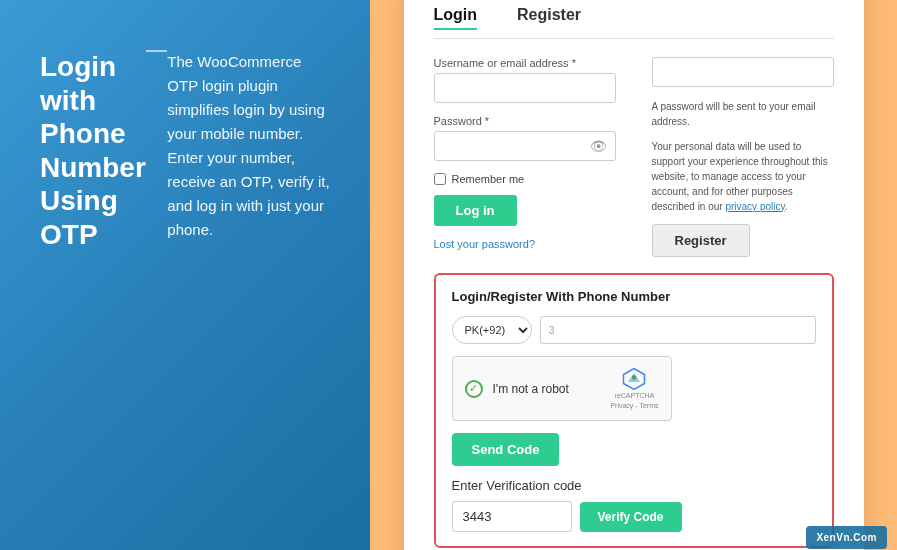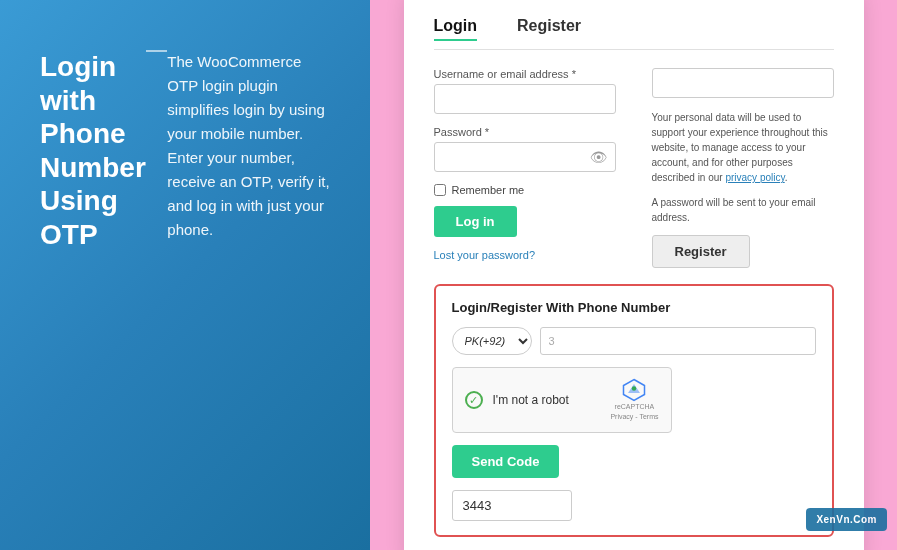"Login" .right-panel { background: #f9a8d4 -> #fdba74 }
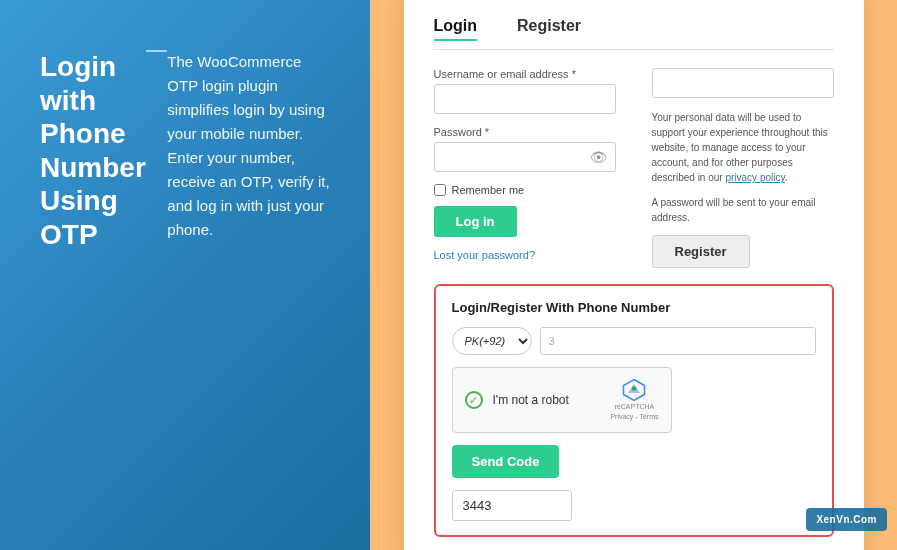"Your personal data will be" div.register-note { order: before "A password will be sent" -> after "A password will be sent" }
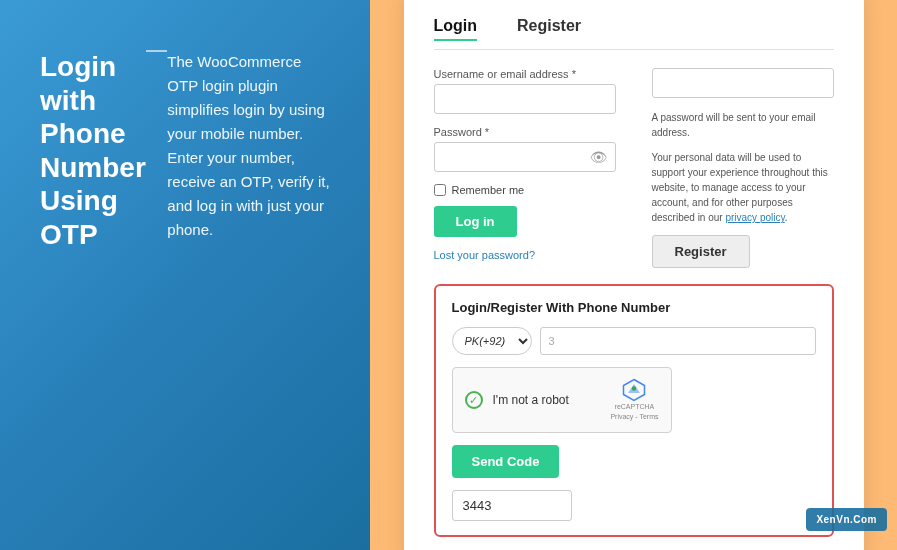"PK(+92)" .phone-input-row select { font-style: italic -> none }
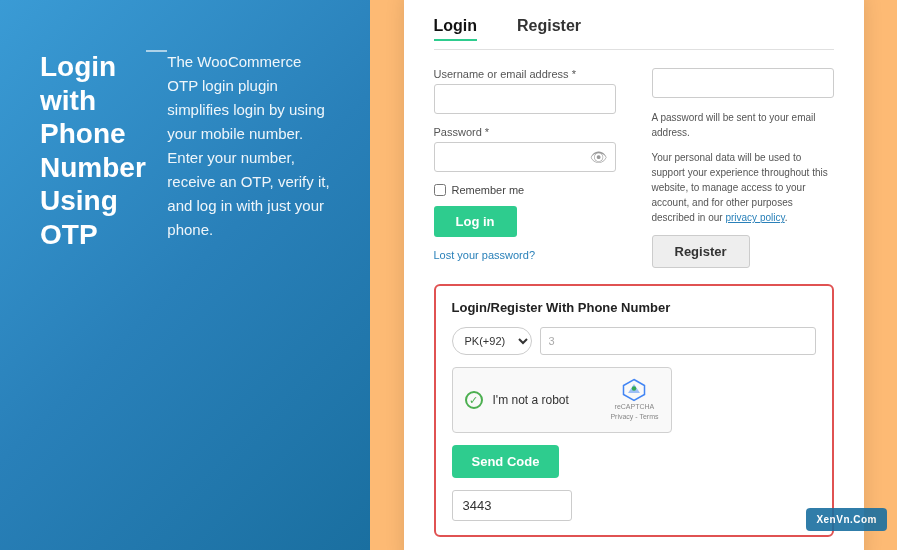"Enter Verification code" div.verify-label { html: none -> <div>Enter Verification code</div> }
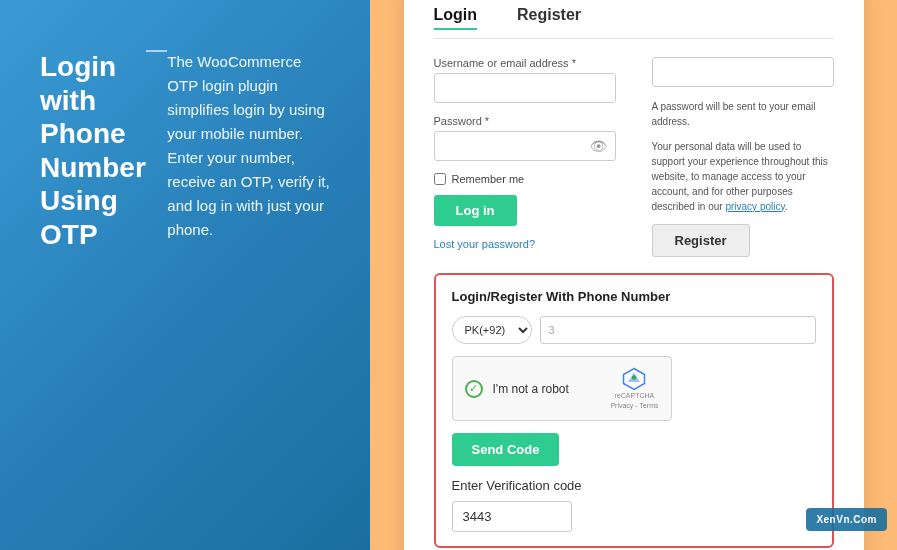"Verify Code" button.btn-verify { html: none -> <button>Verify Code</button> }
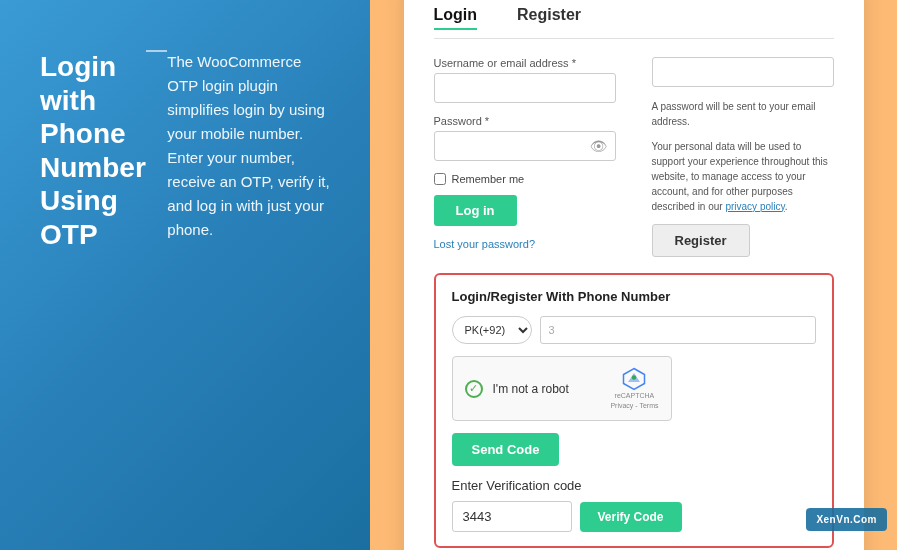"XenVn.Com" .watermark { bottom: 19px -> 1px }
